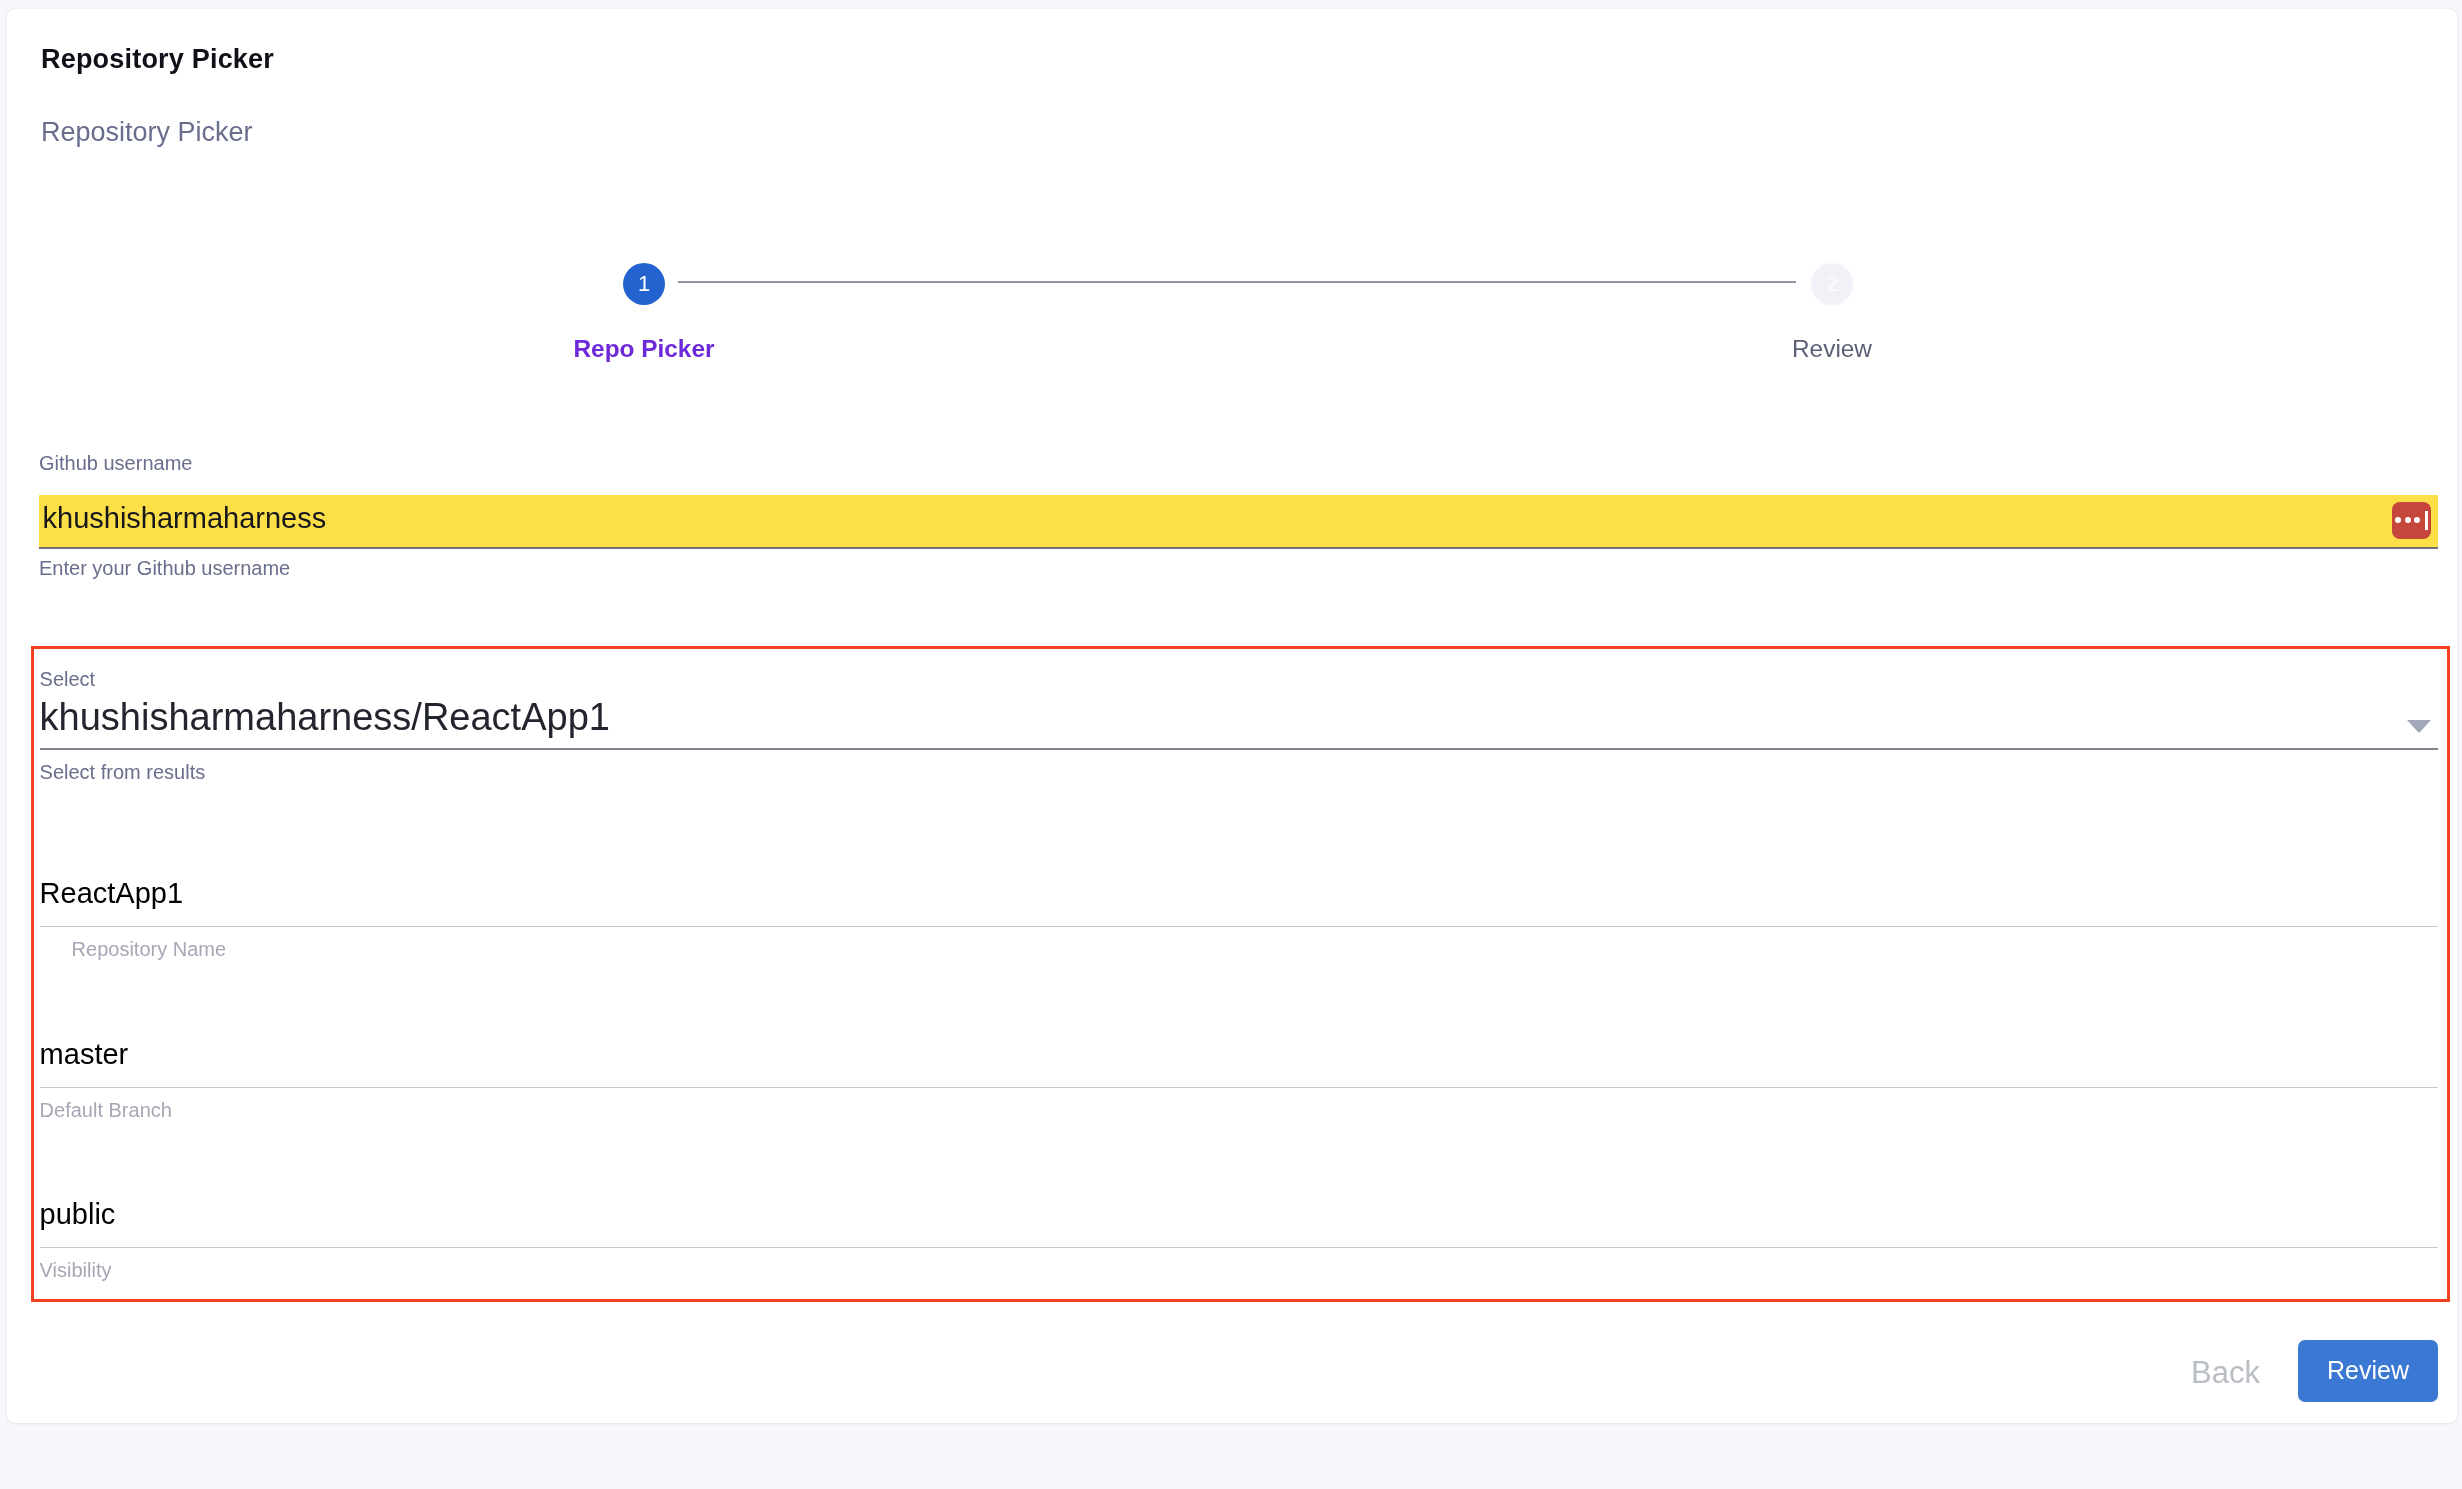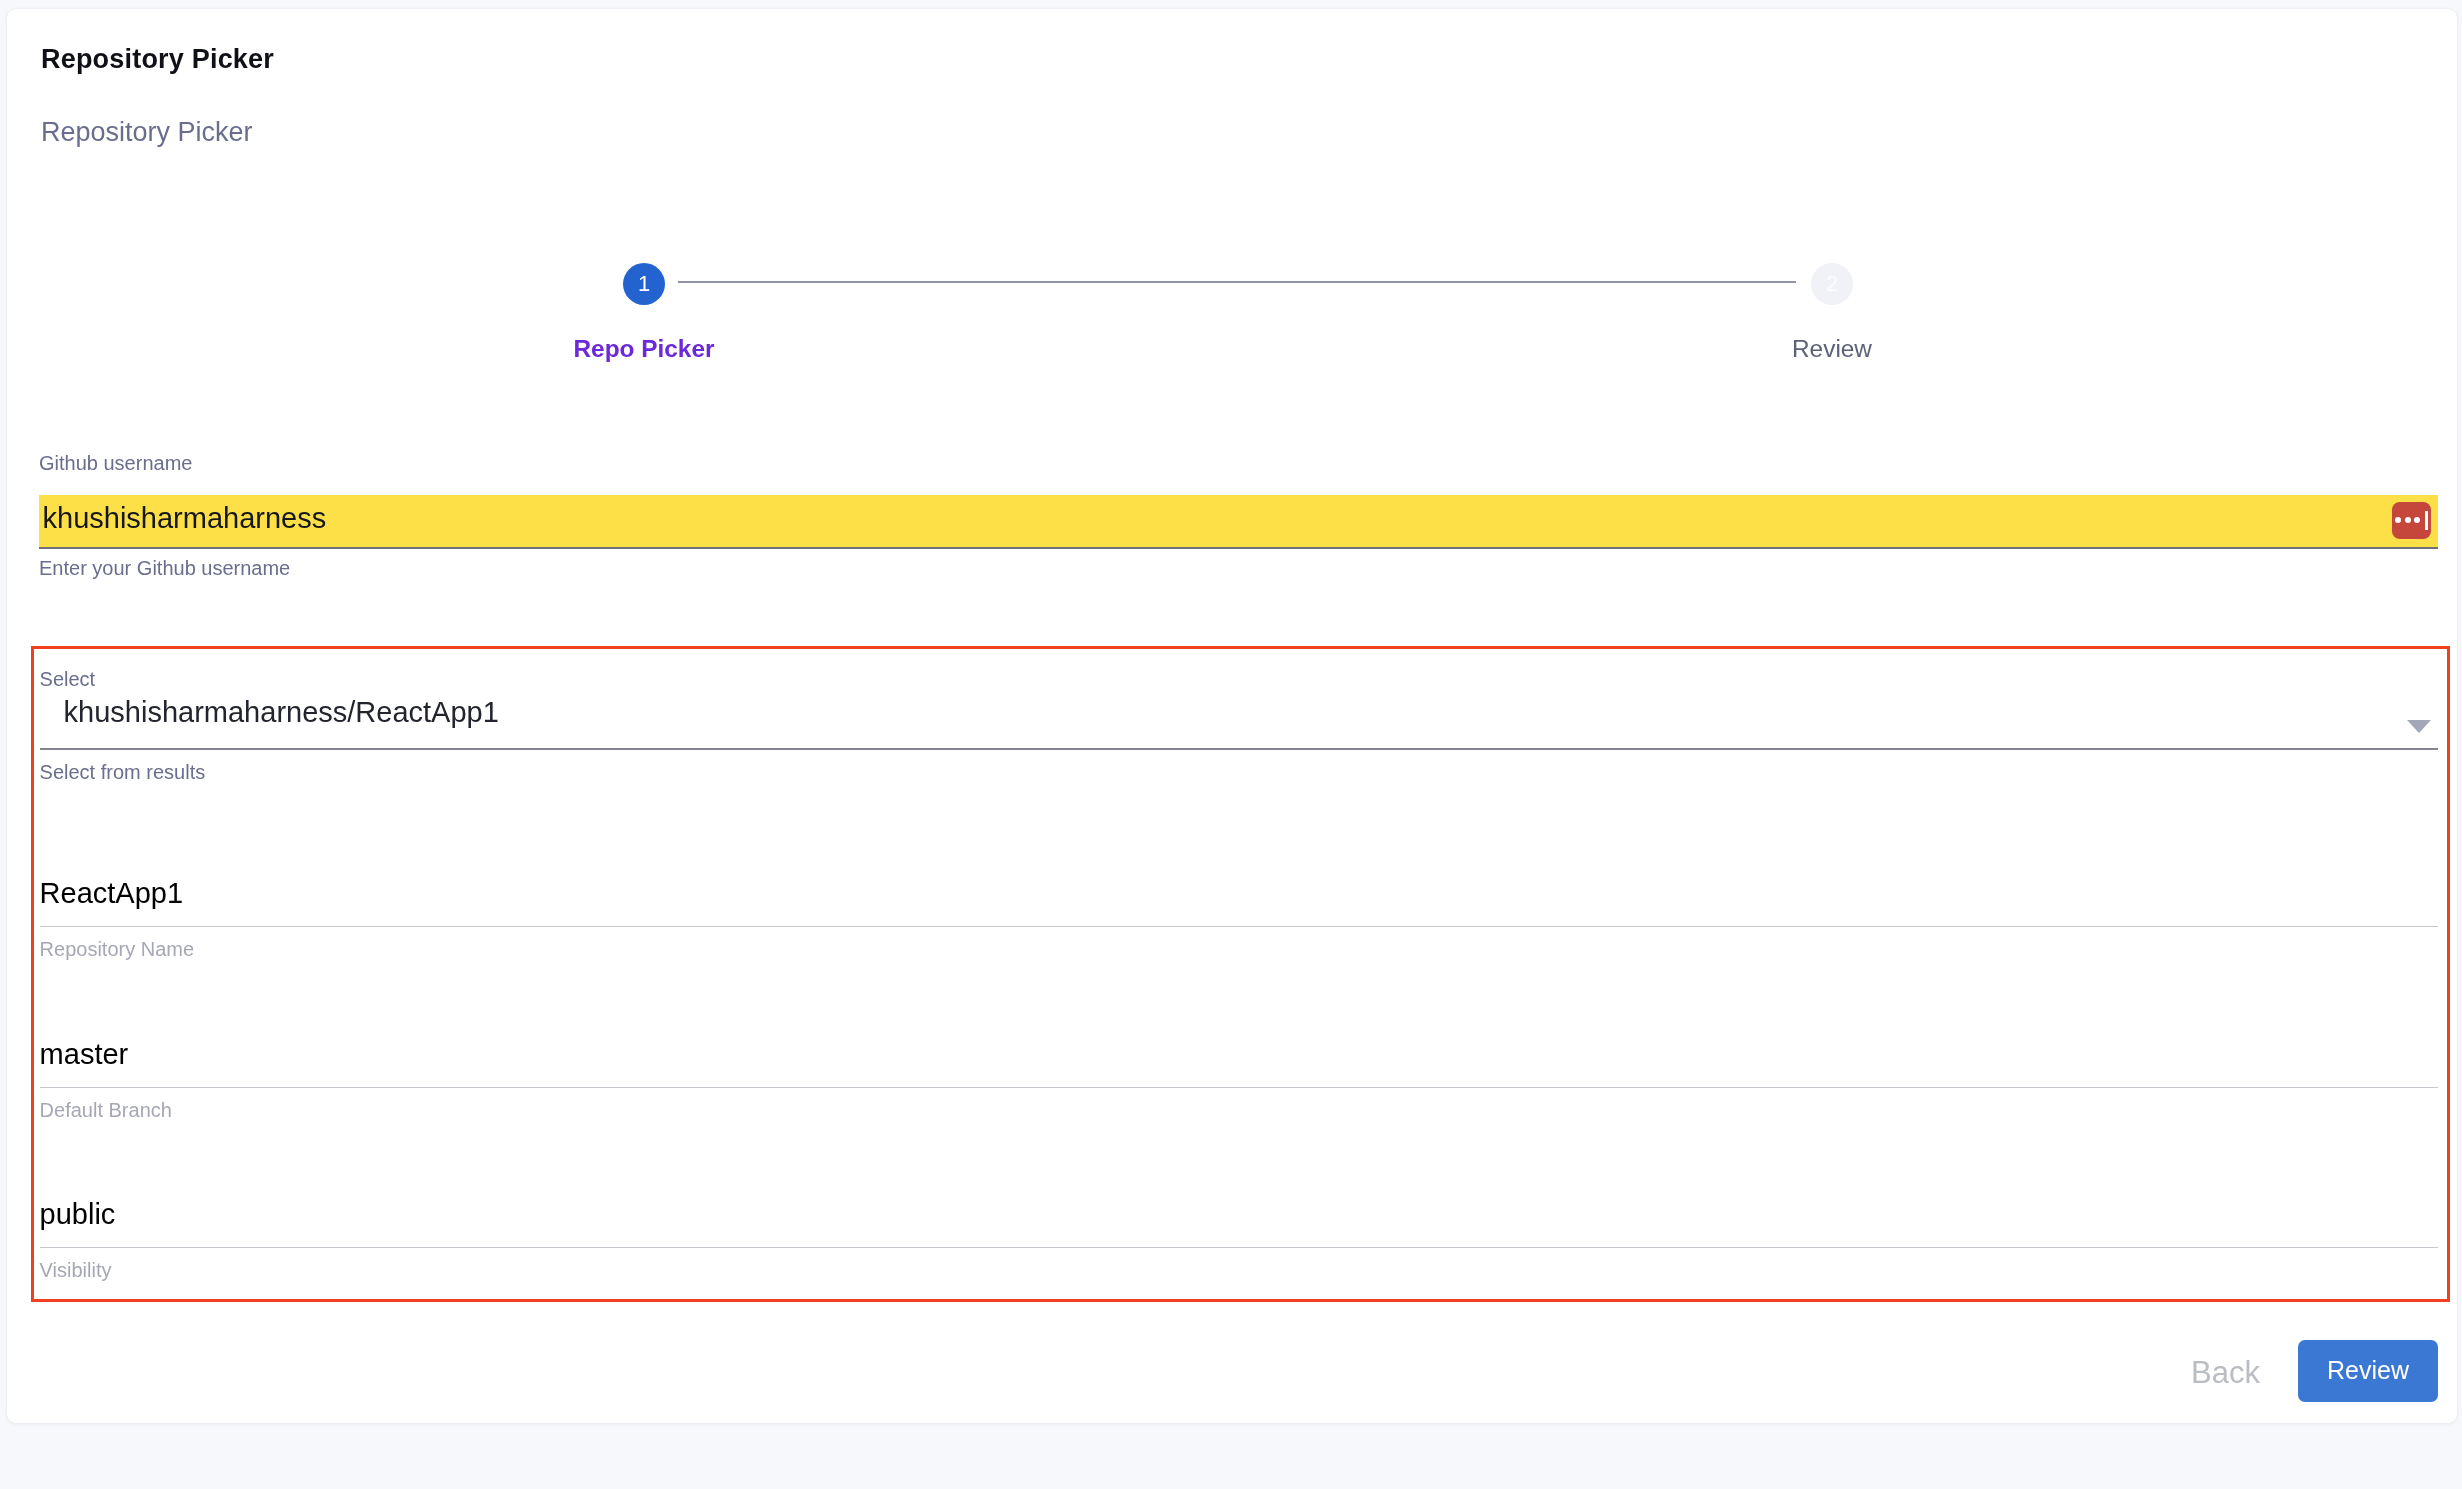"khushisharmaharness/ReactApp1" .select-value { font-size: 29px -> 38px; margin-left: 24px -> none }
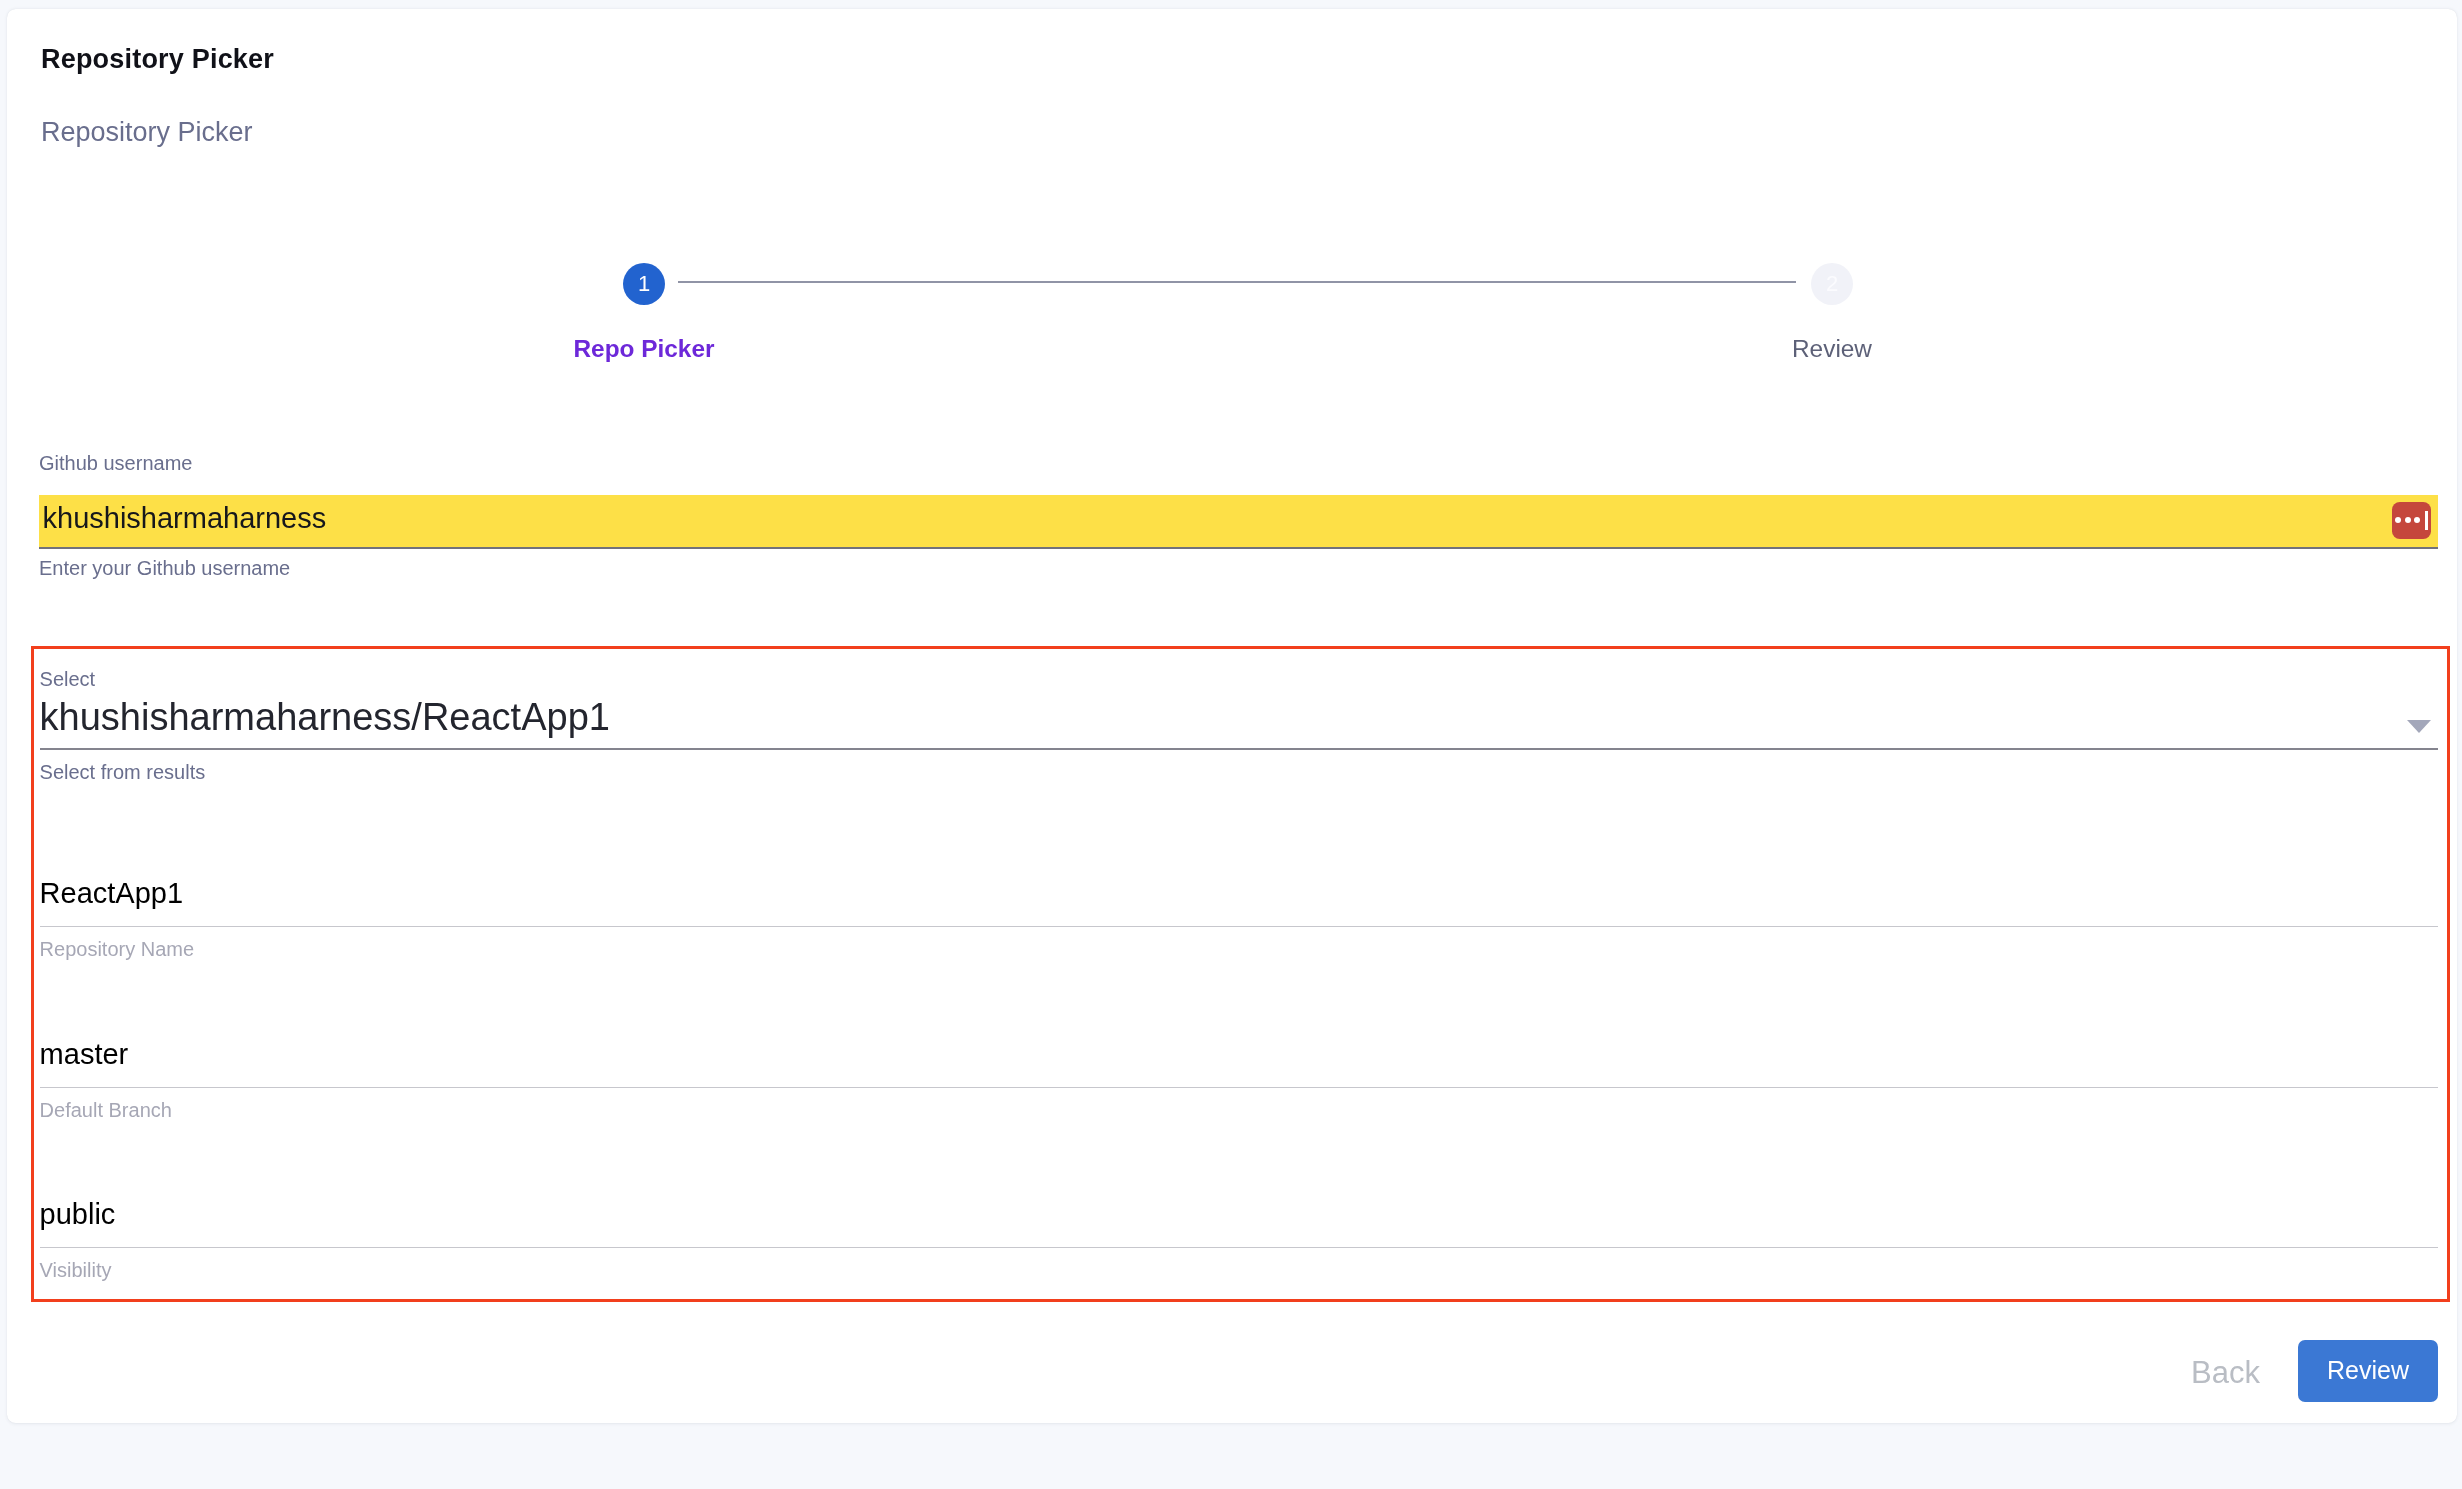"Repository Name" .f1-label { margin-left: none -> 32px }
